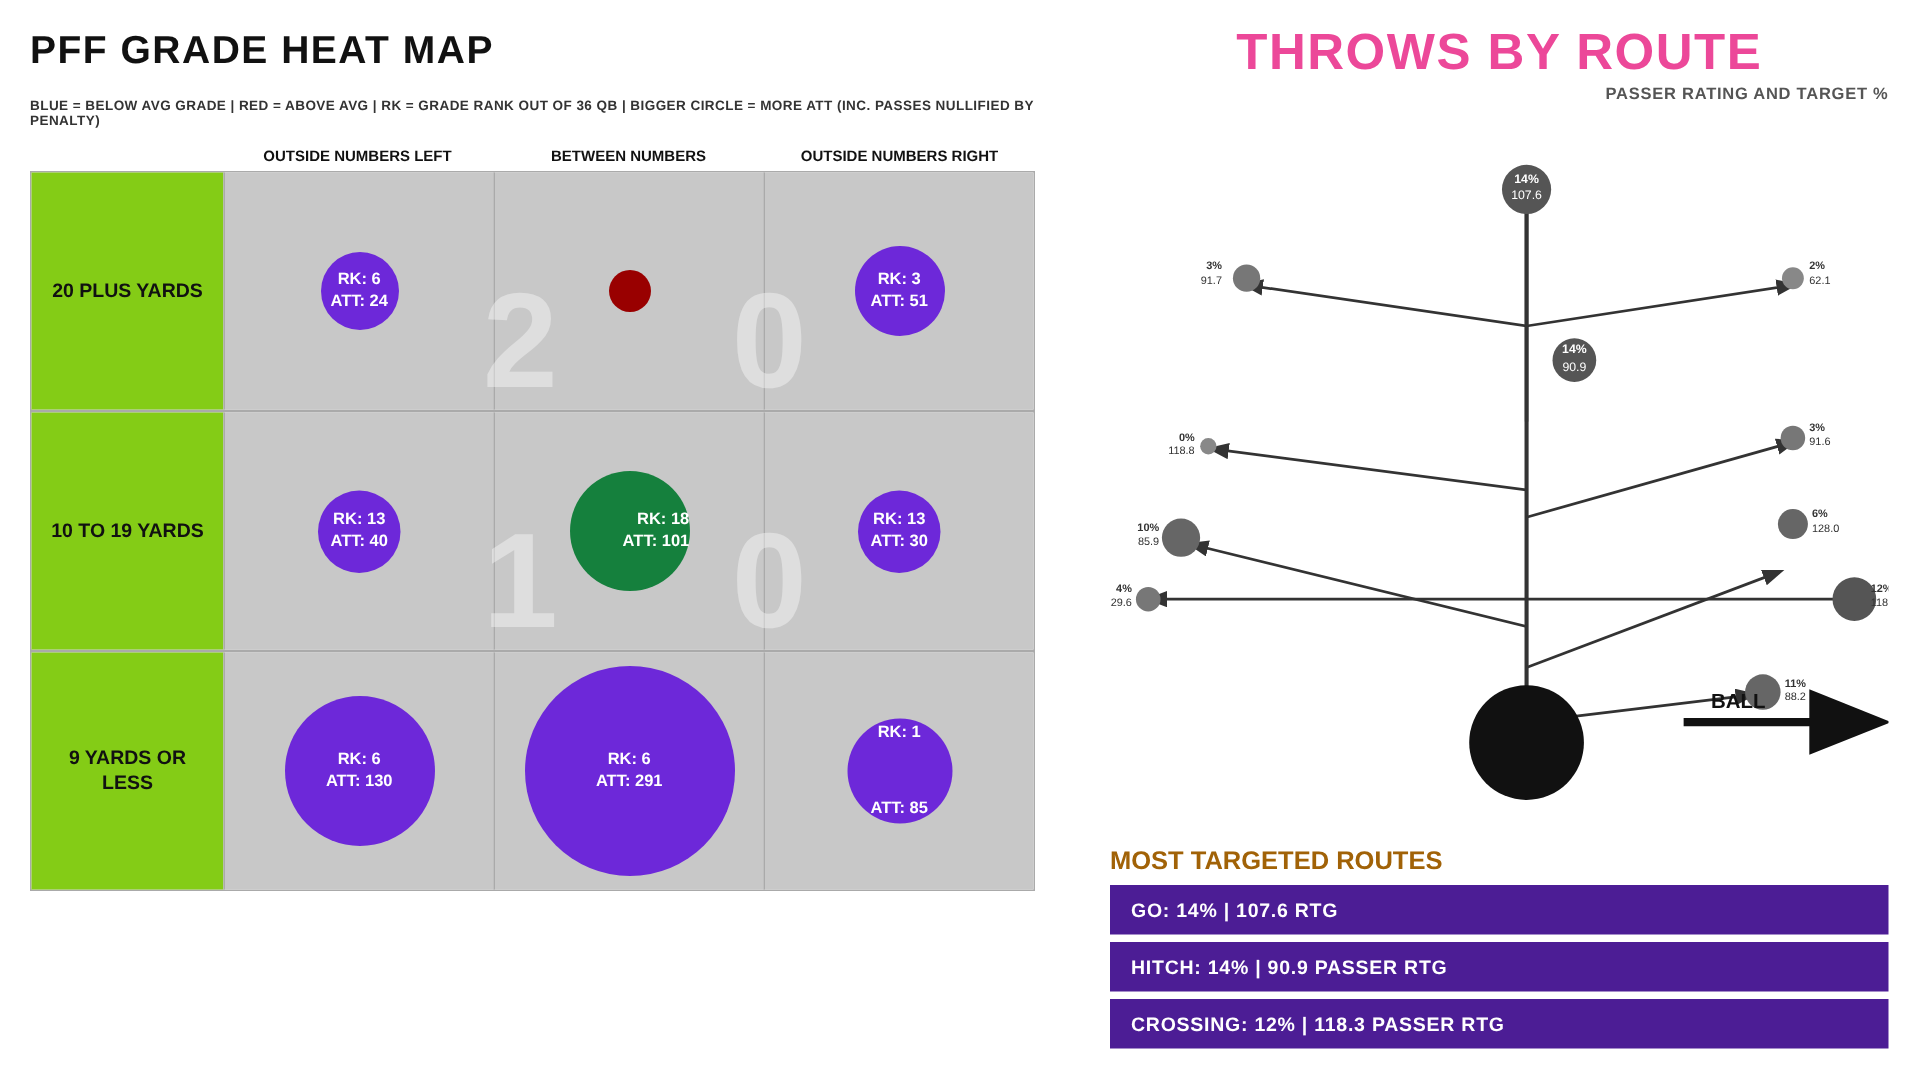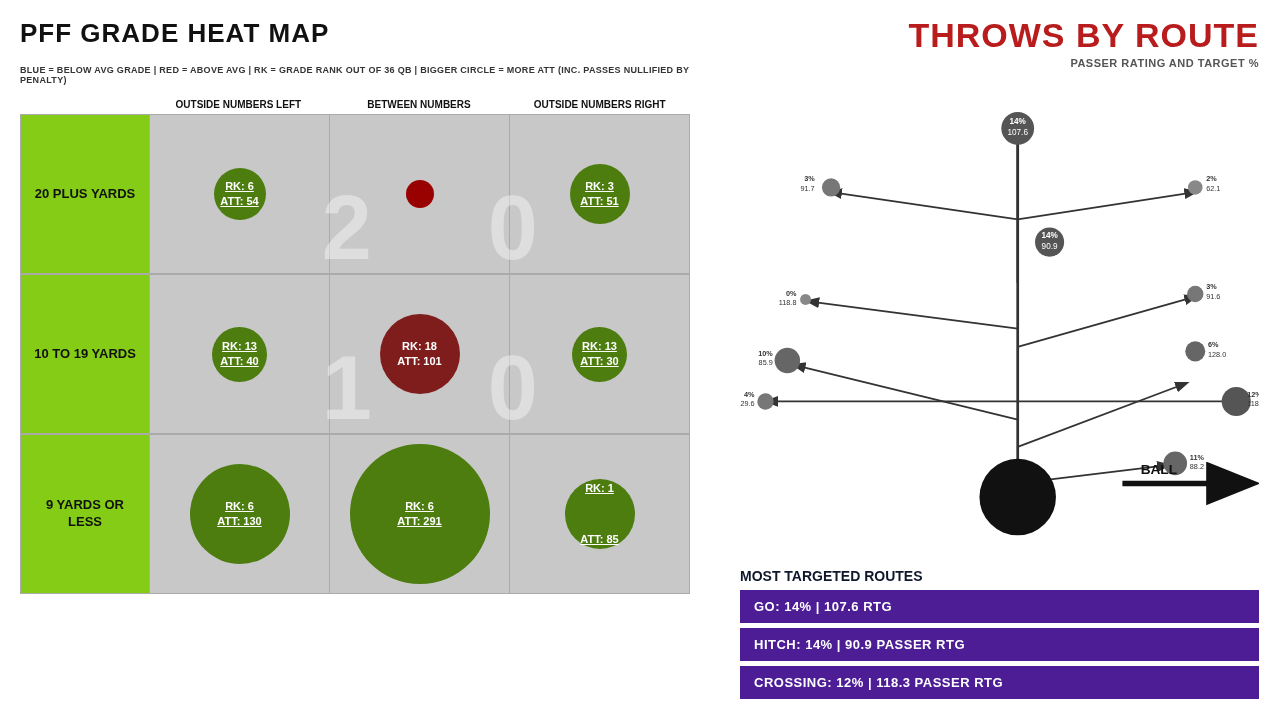"THROWS BY ROUTE" .throws-title { color: #b91c1c -> #ec4899; text-align: right -> center }
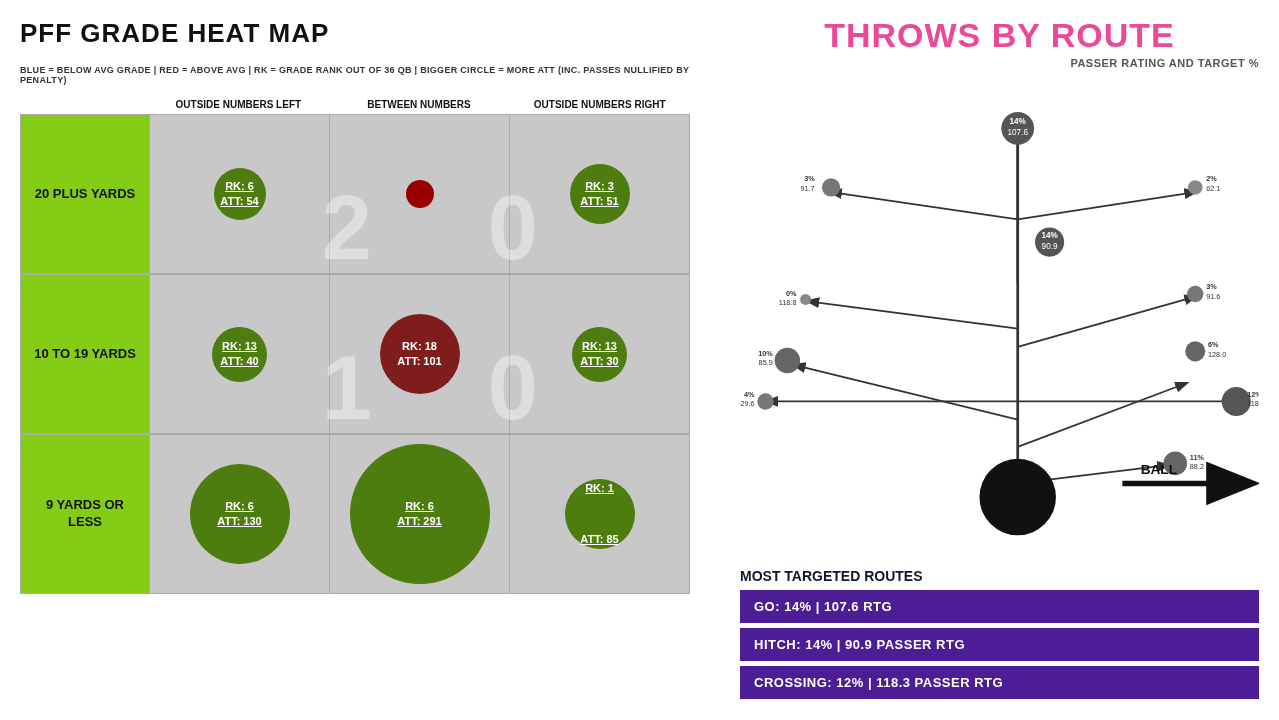"RK: 6" .circle-red { background: #4d7c0f -> #6d28d9; text-decoration: underline -> none }
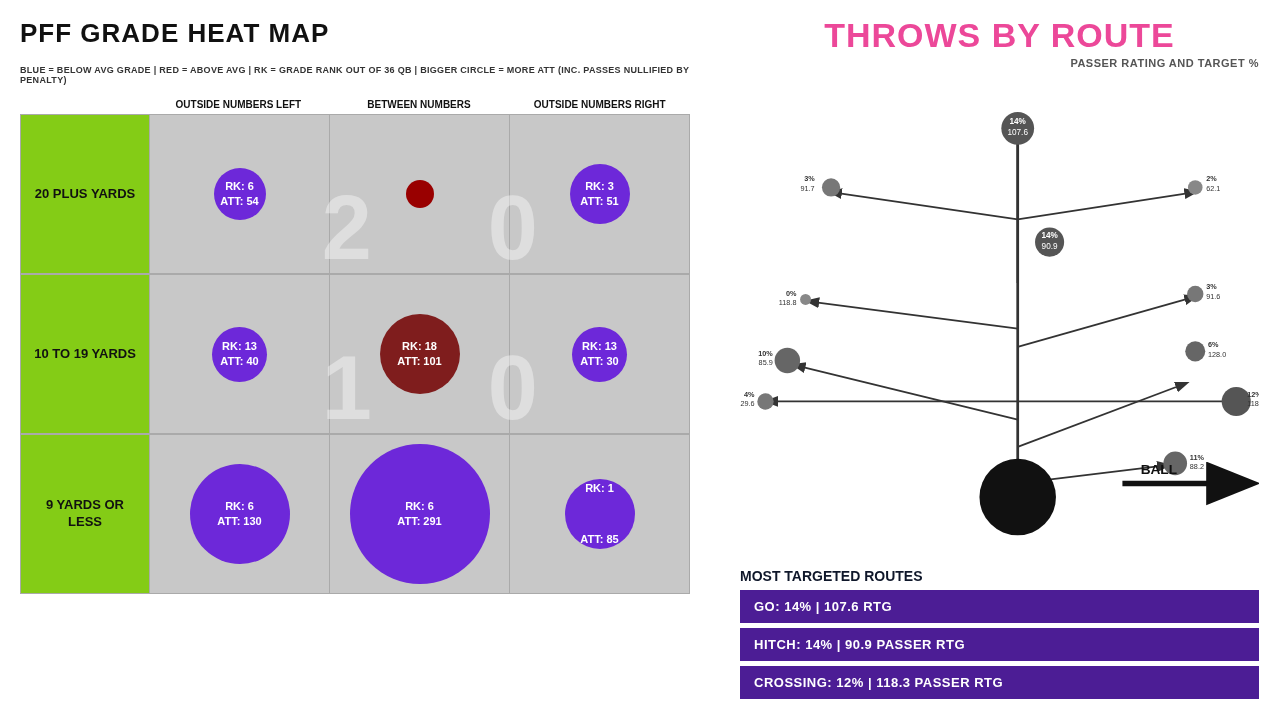"ATT: 54" span { text: 54 -> 24 }
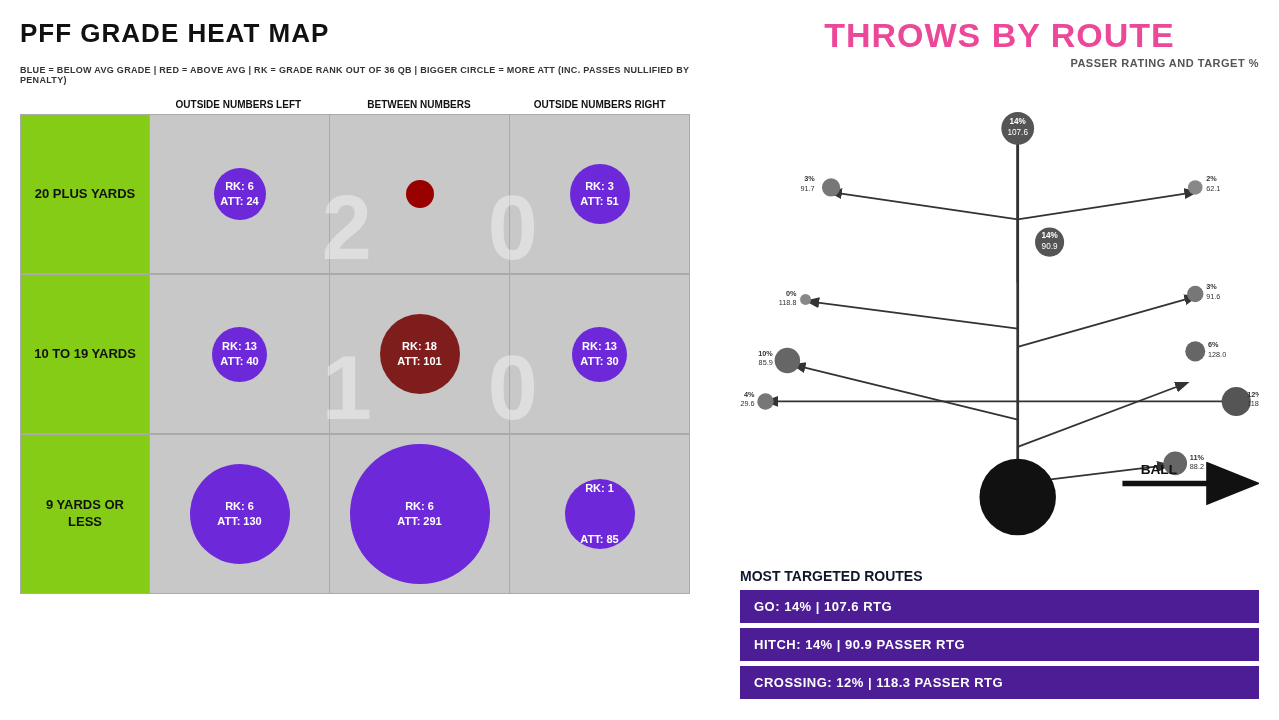"RK: 18" .circle-pink { align-items: none -> flex-end; background: #7f1d1d -> #15803d }
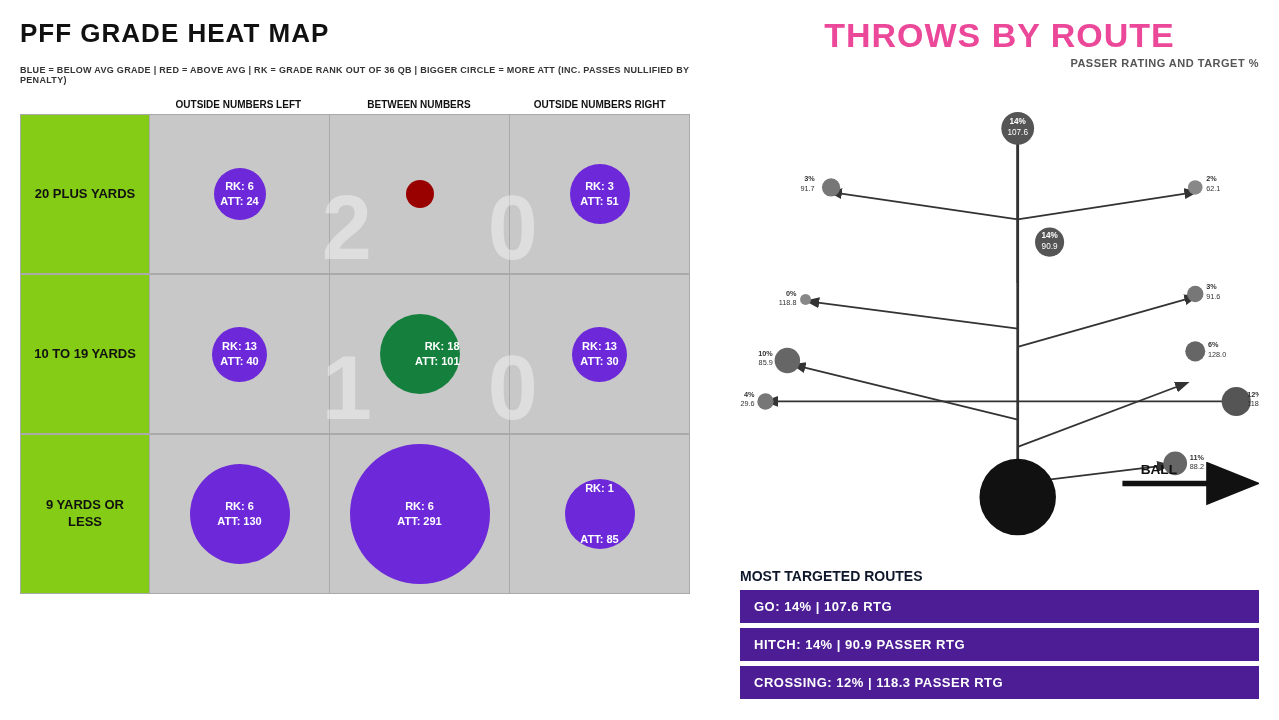"MOST TARGETED ROUTES" .routes-title { color: #0f172a -> #a16207; font-size: 14px -> 17px }
